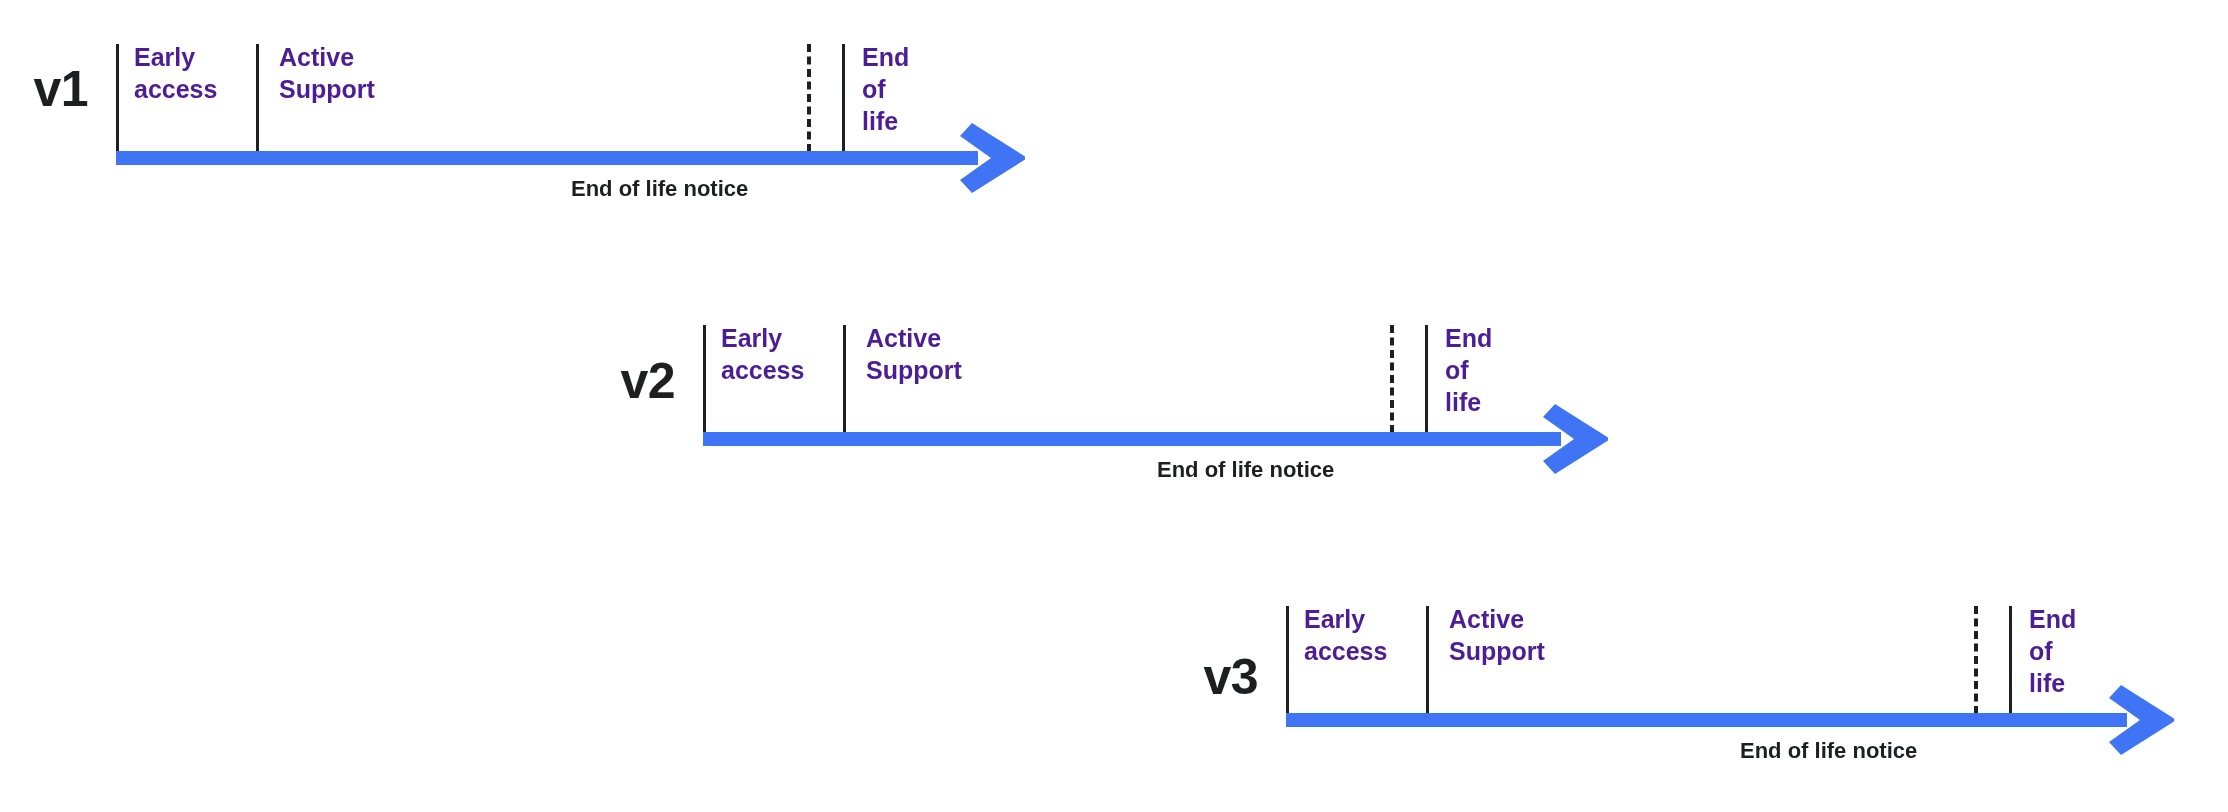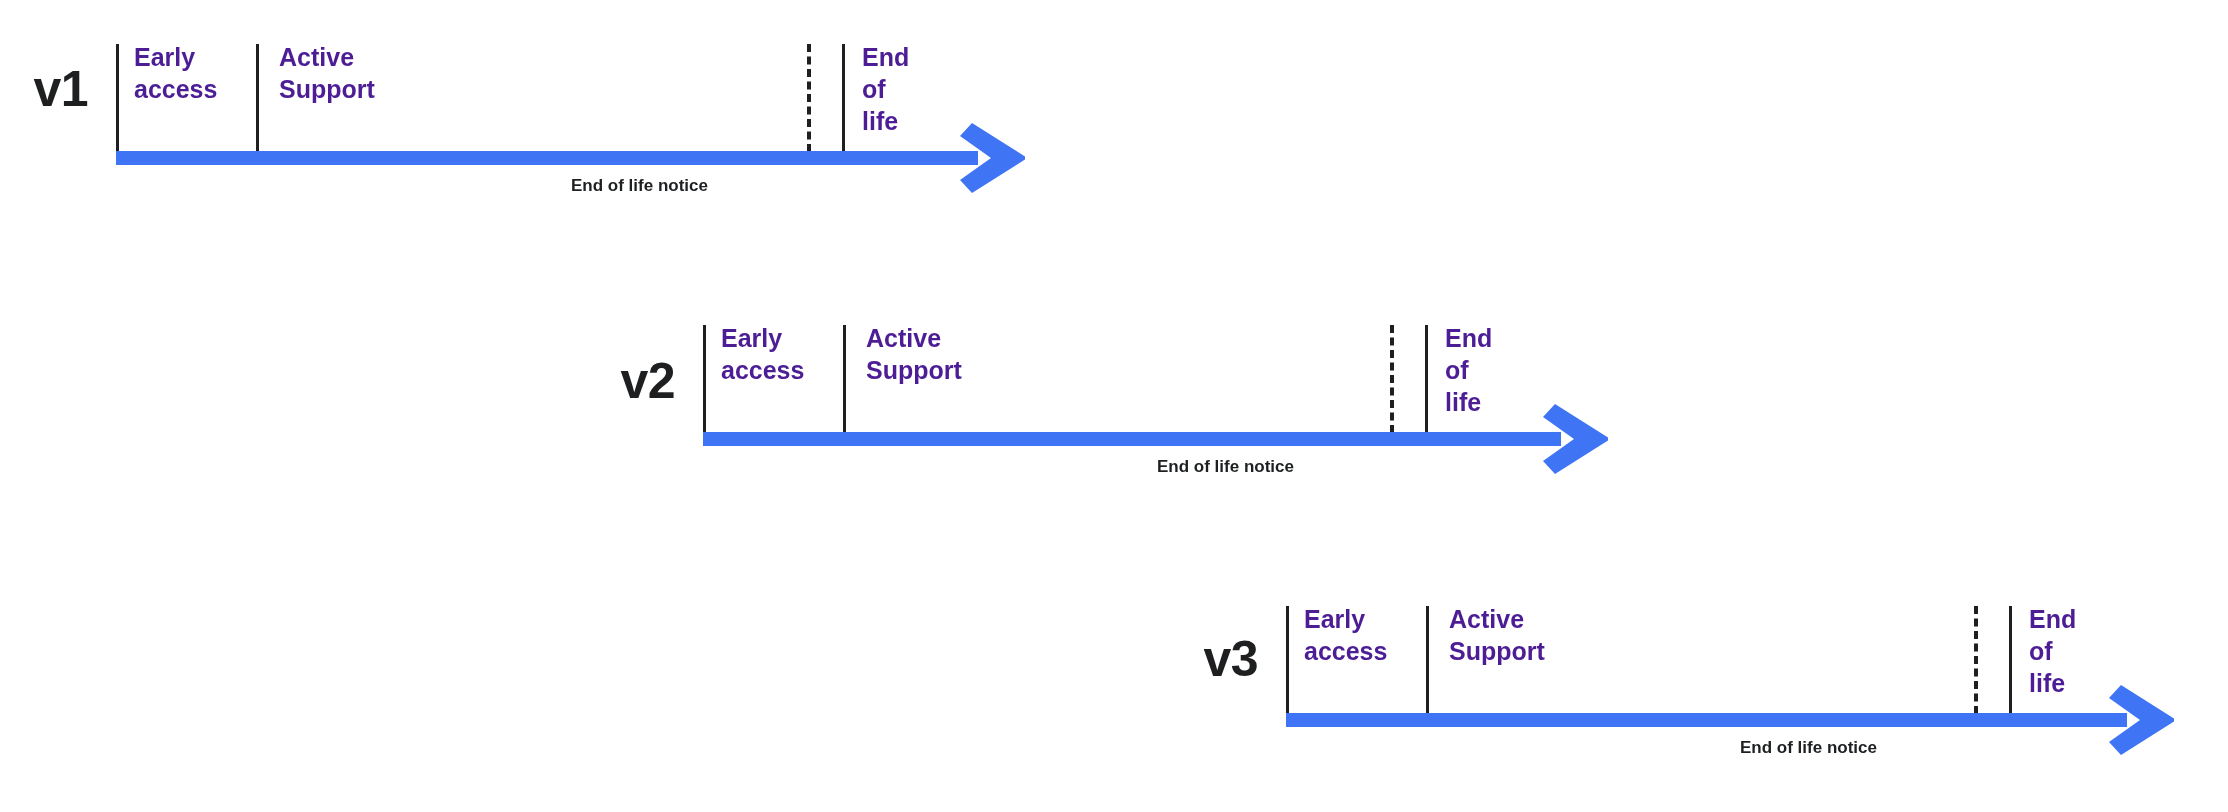"End of life notice" .notice-label { font-size: 17px -> 22px }
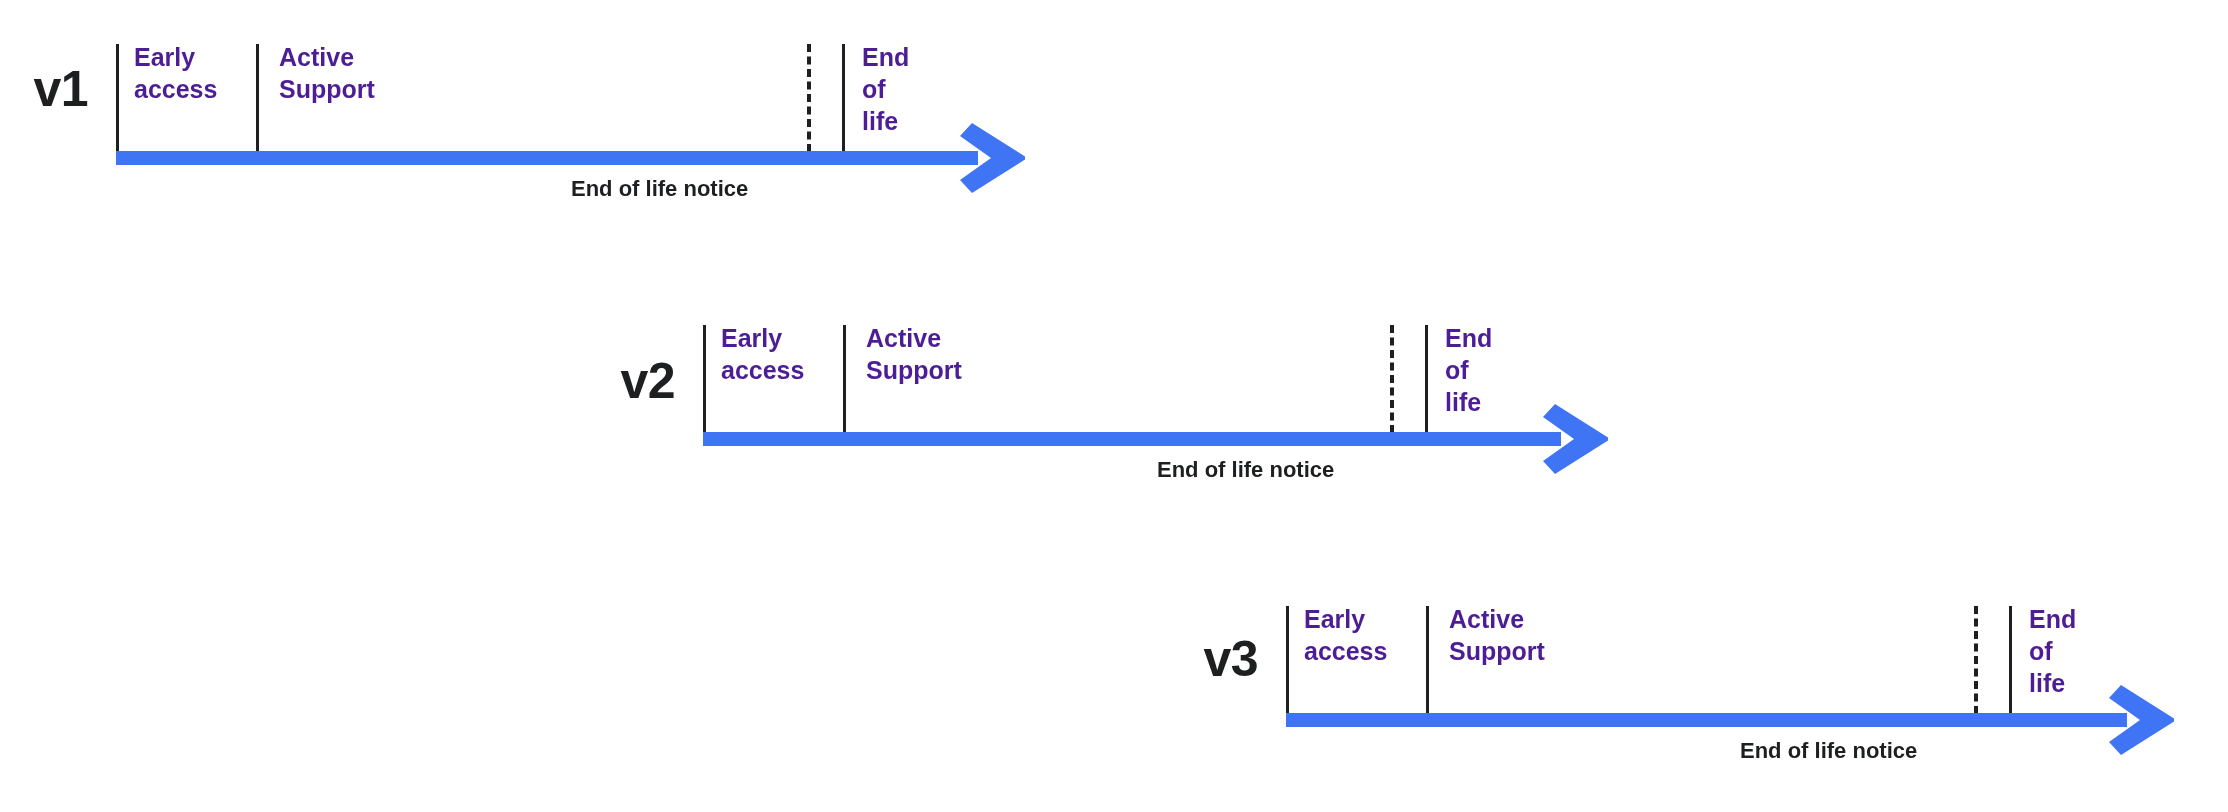"v3" div.version-label { top: 634px -> 652px }
